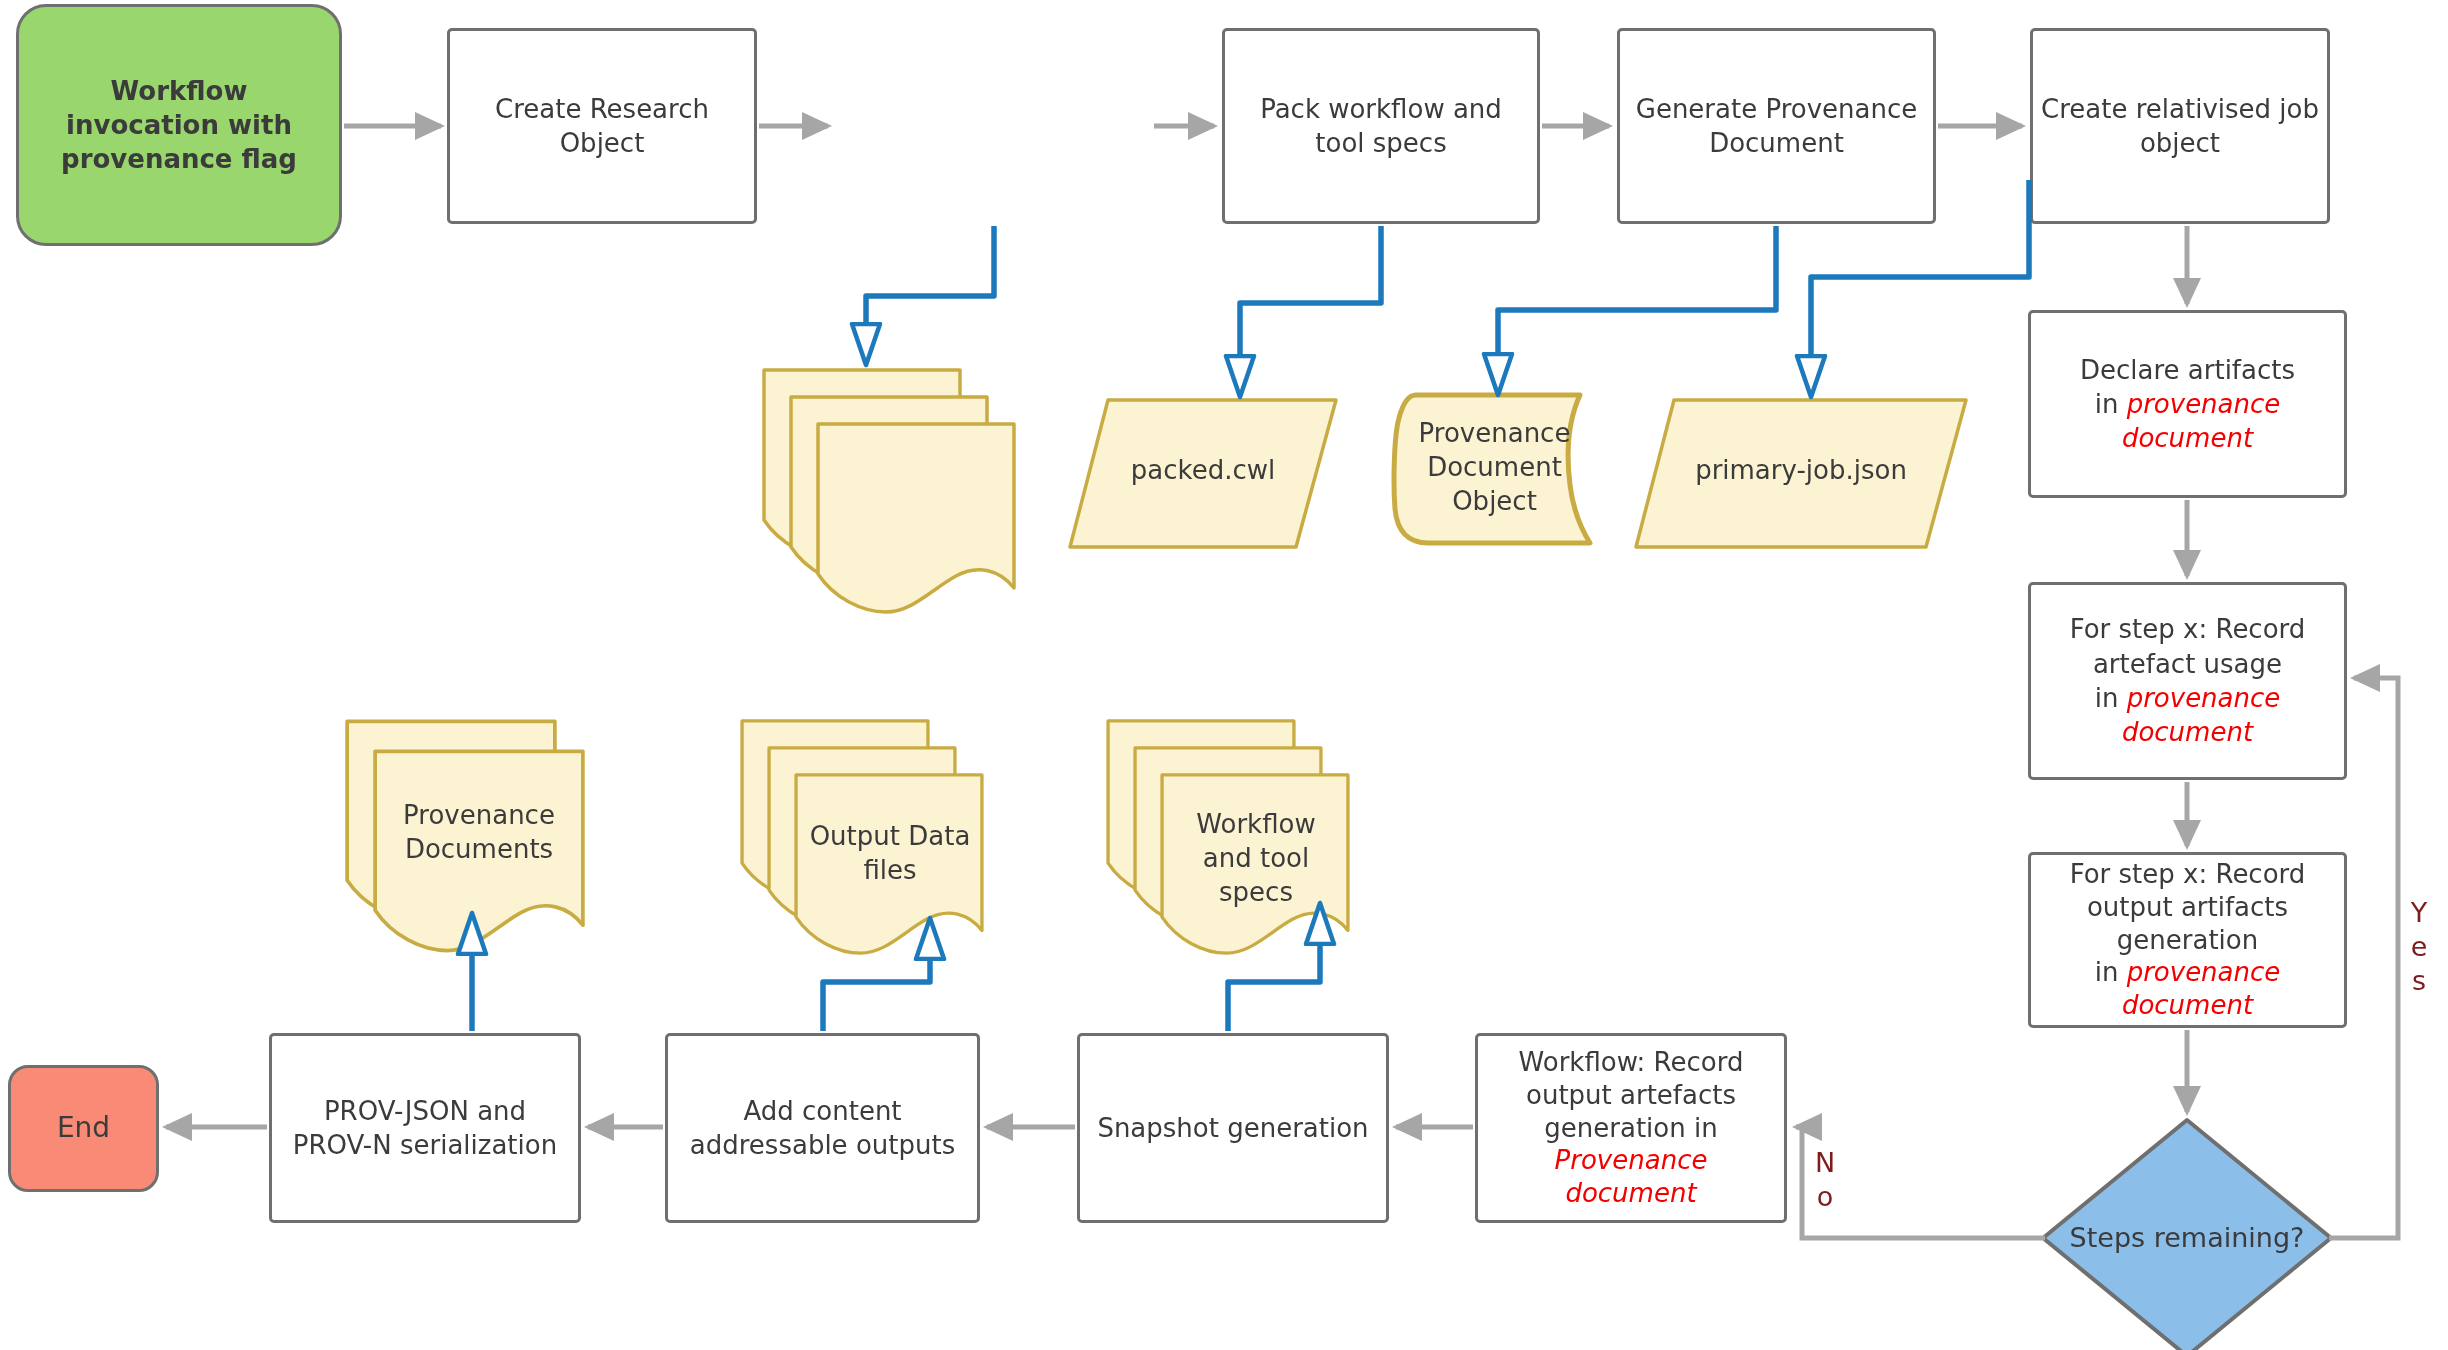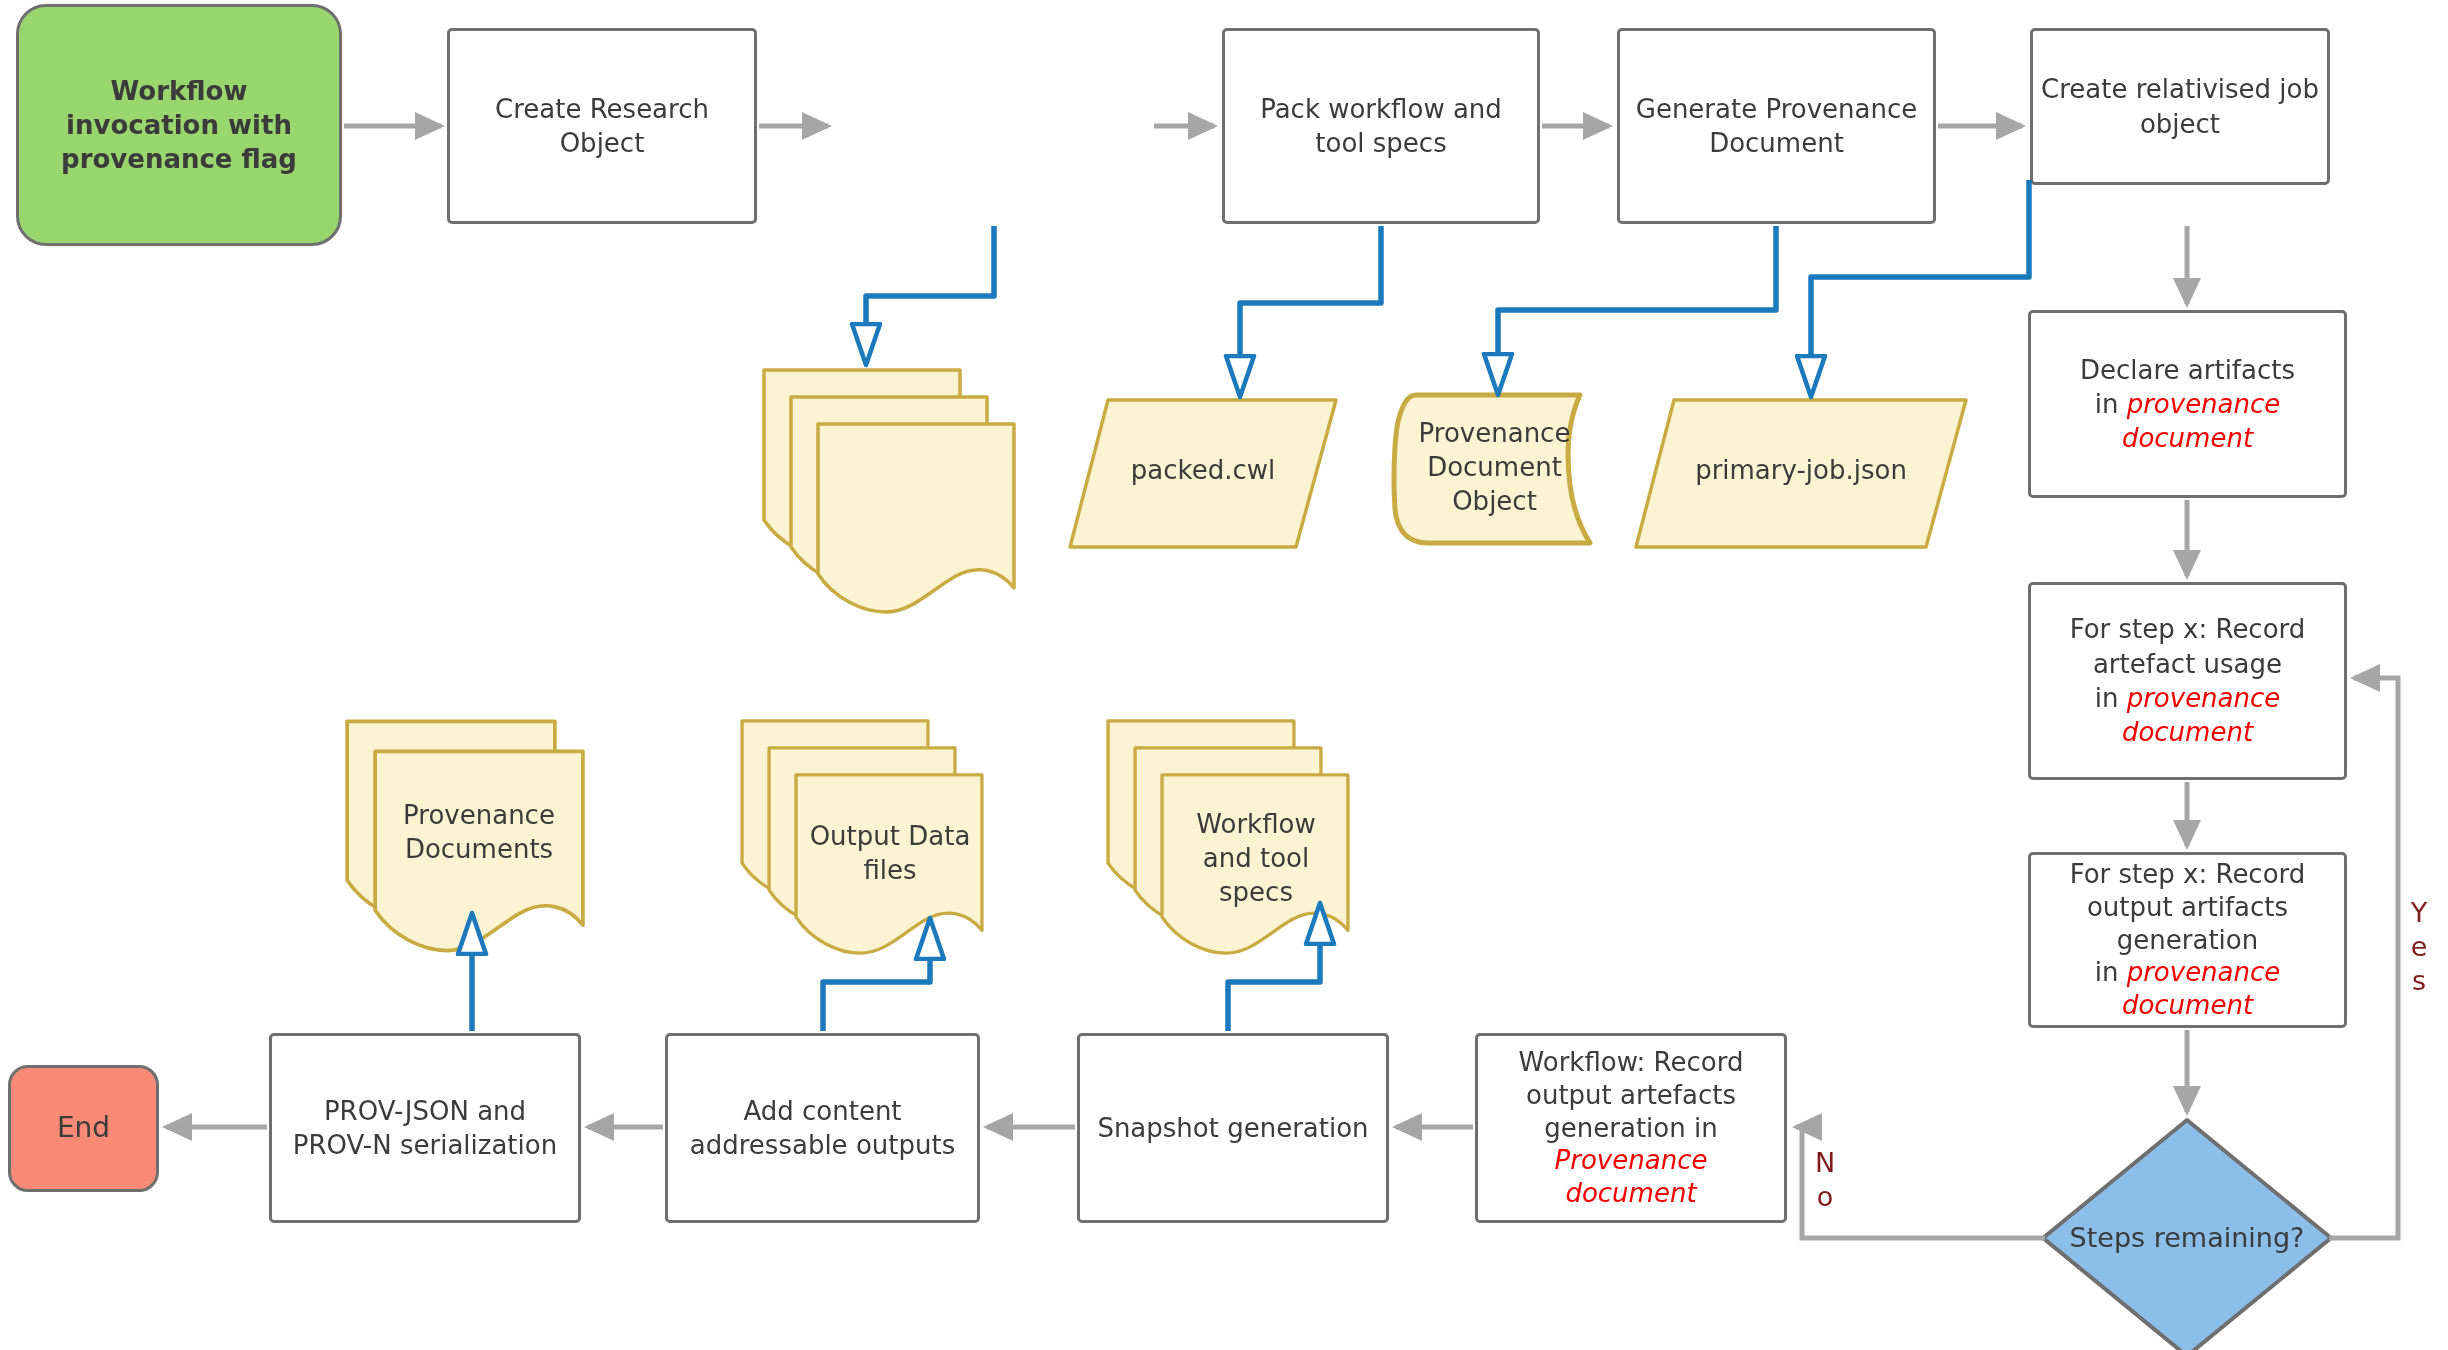"Create relativised job object" div.node { height: 157px -> 196px }
